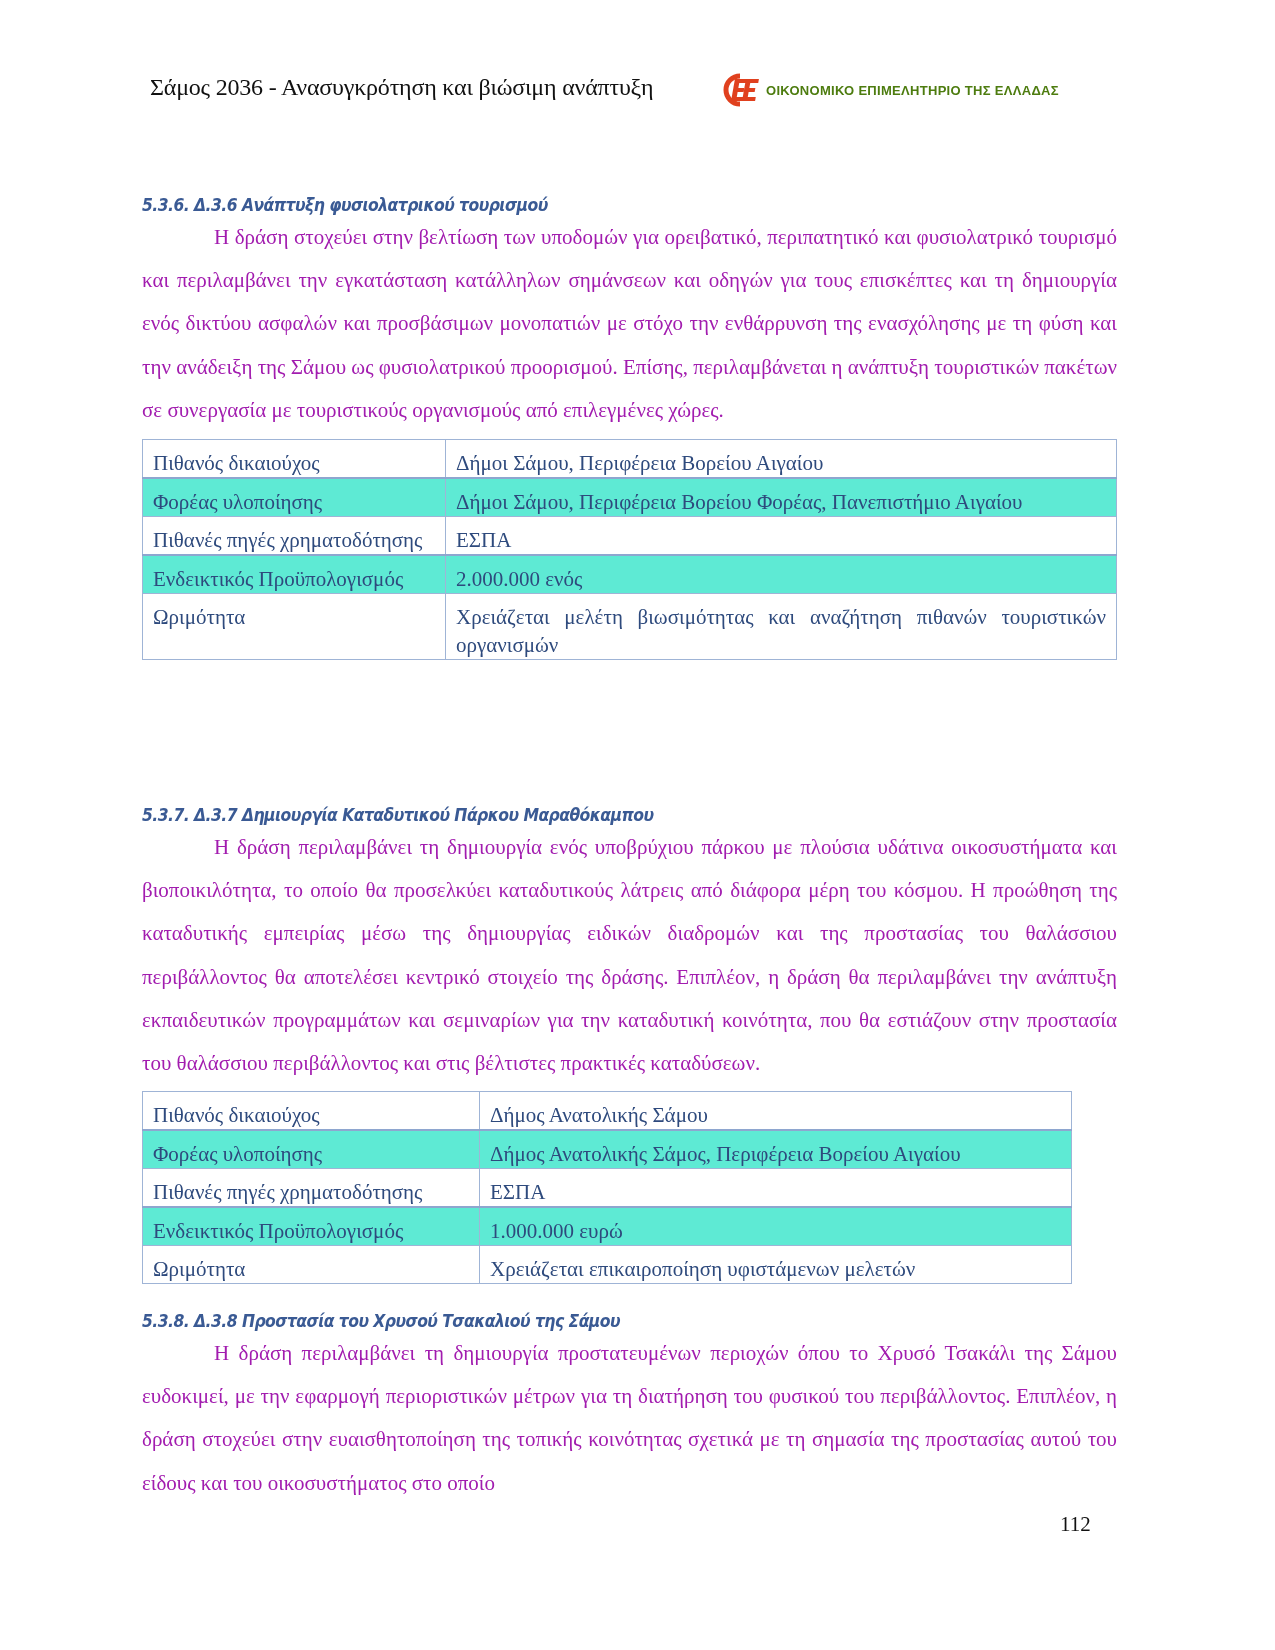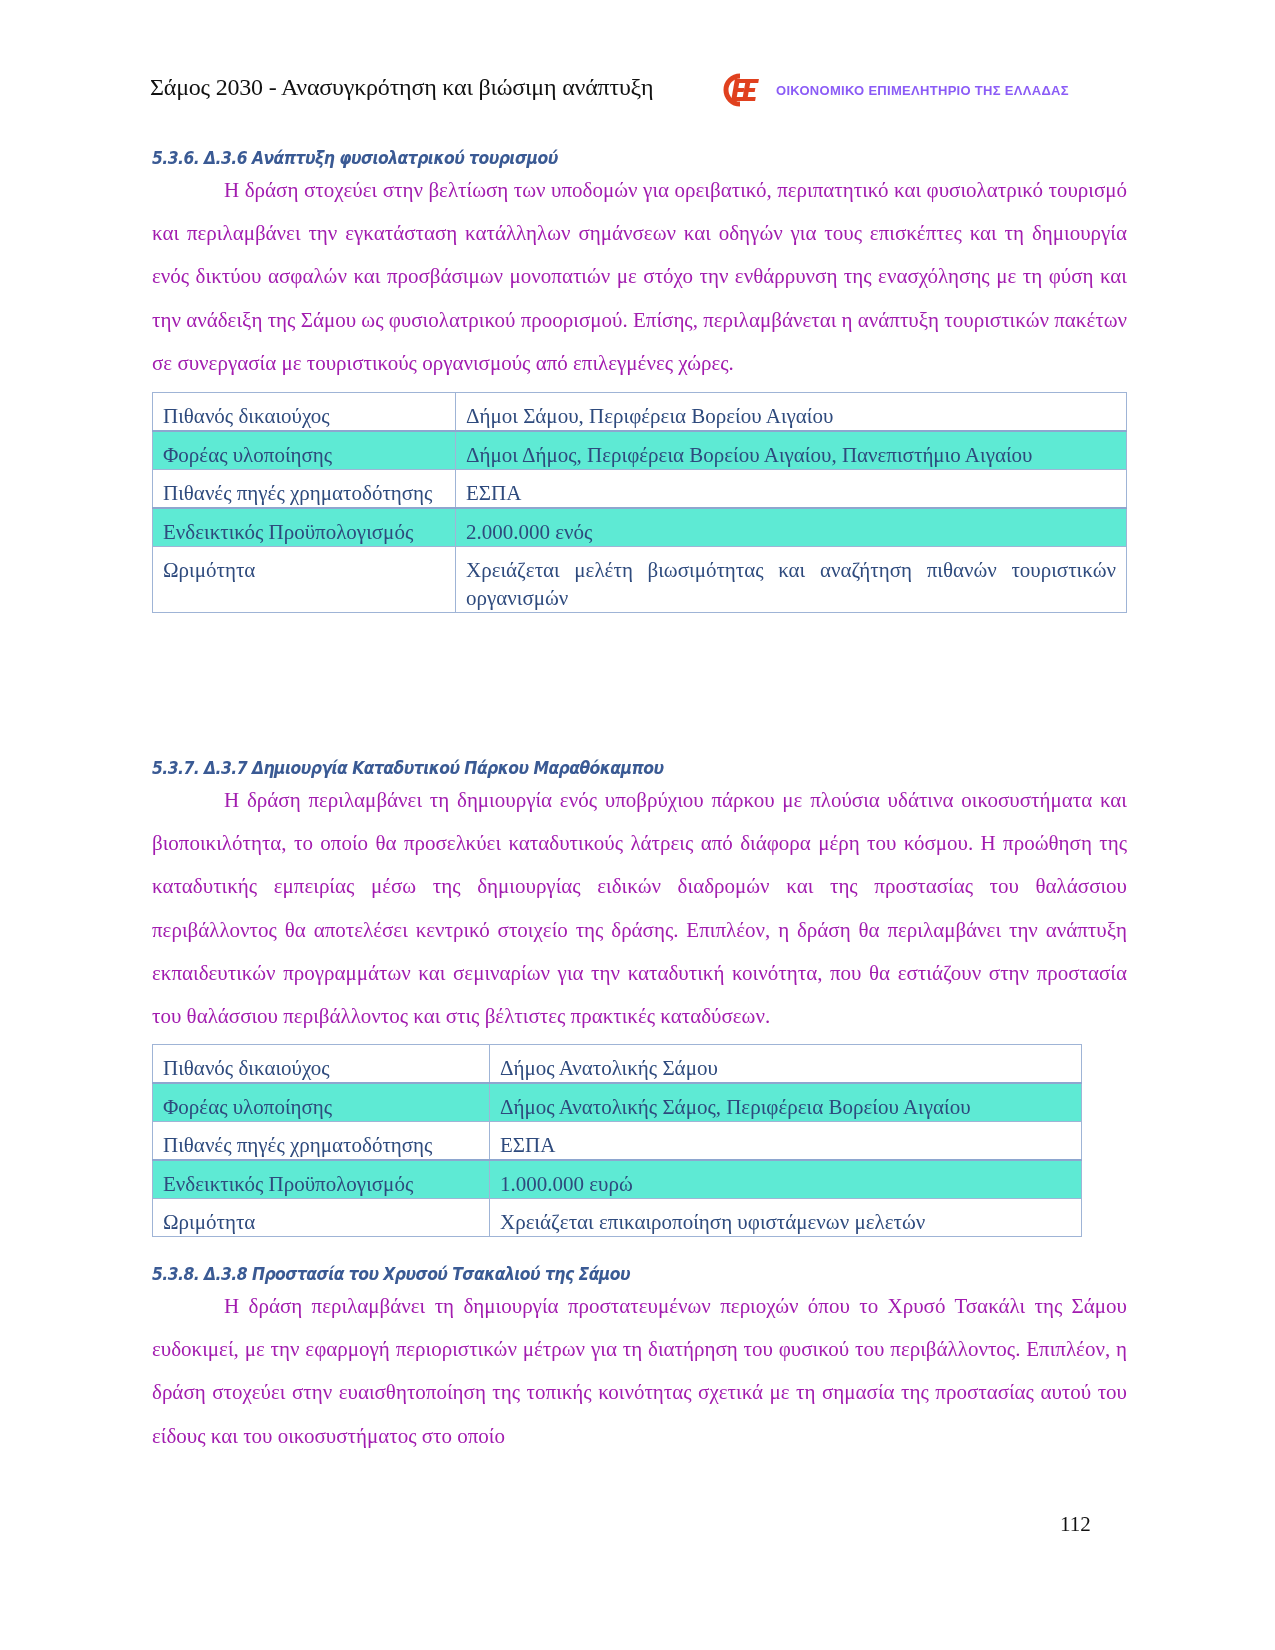"Σάμος 2030 - Ανασυγκρότηση και" div.header-title { text: 2030 -> 2036 }
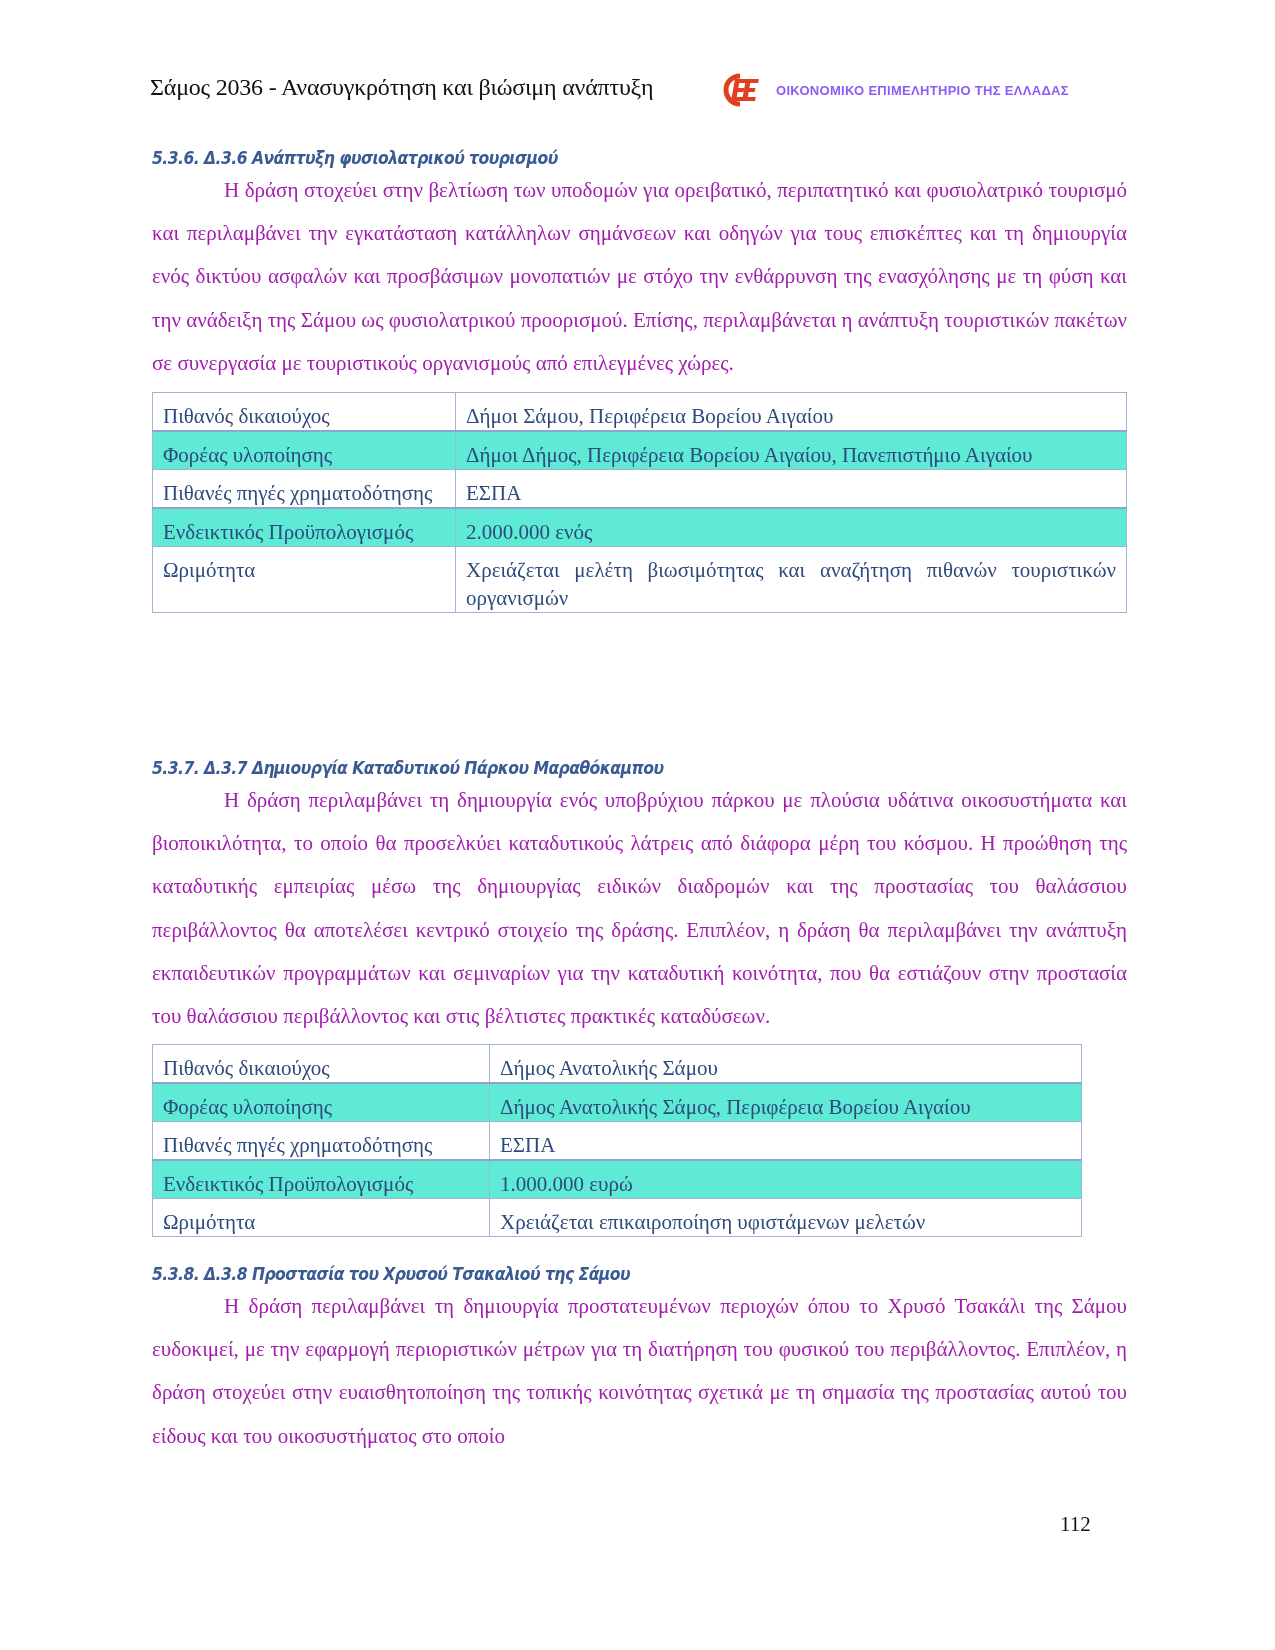"ΟΙΚΟΝΟΜΙΚΟ ΕΠΙΜΕΛΗΤΗΡΙΟ ΤΗΣ ΕΛΛΑΔΑΣ" .logo-text { color: #8b5cf6 -> #4d7c0f; margin-left: 10px -> none }
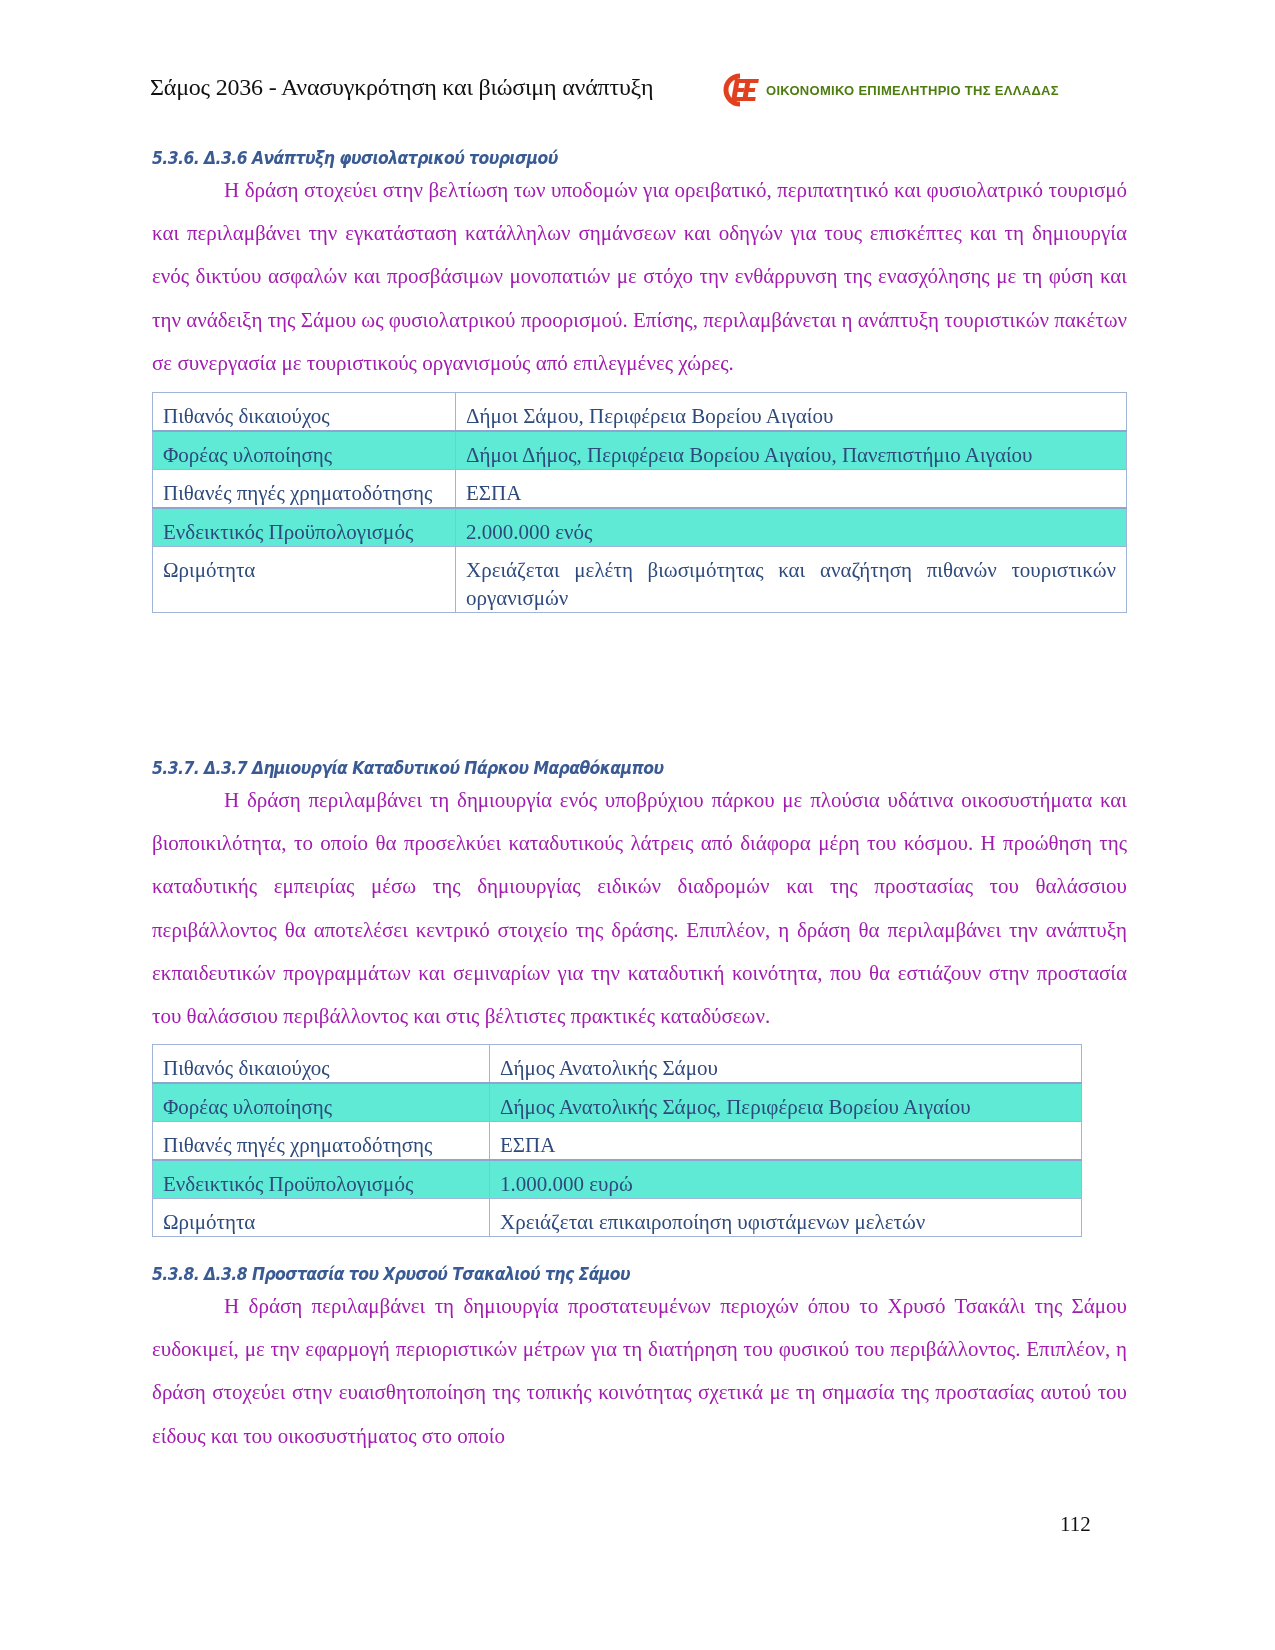"5.3.6. Δ.3.6 Ανάπτυξη φυσιολατρικού" .content { left: 152px -> 142px; margin-top: none -> 47px }
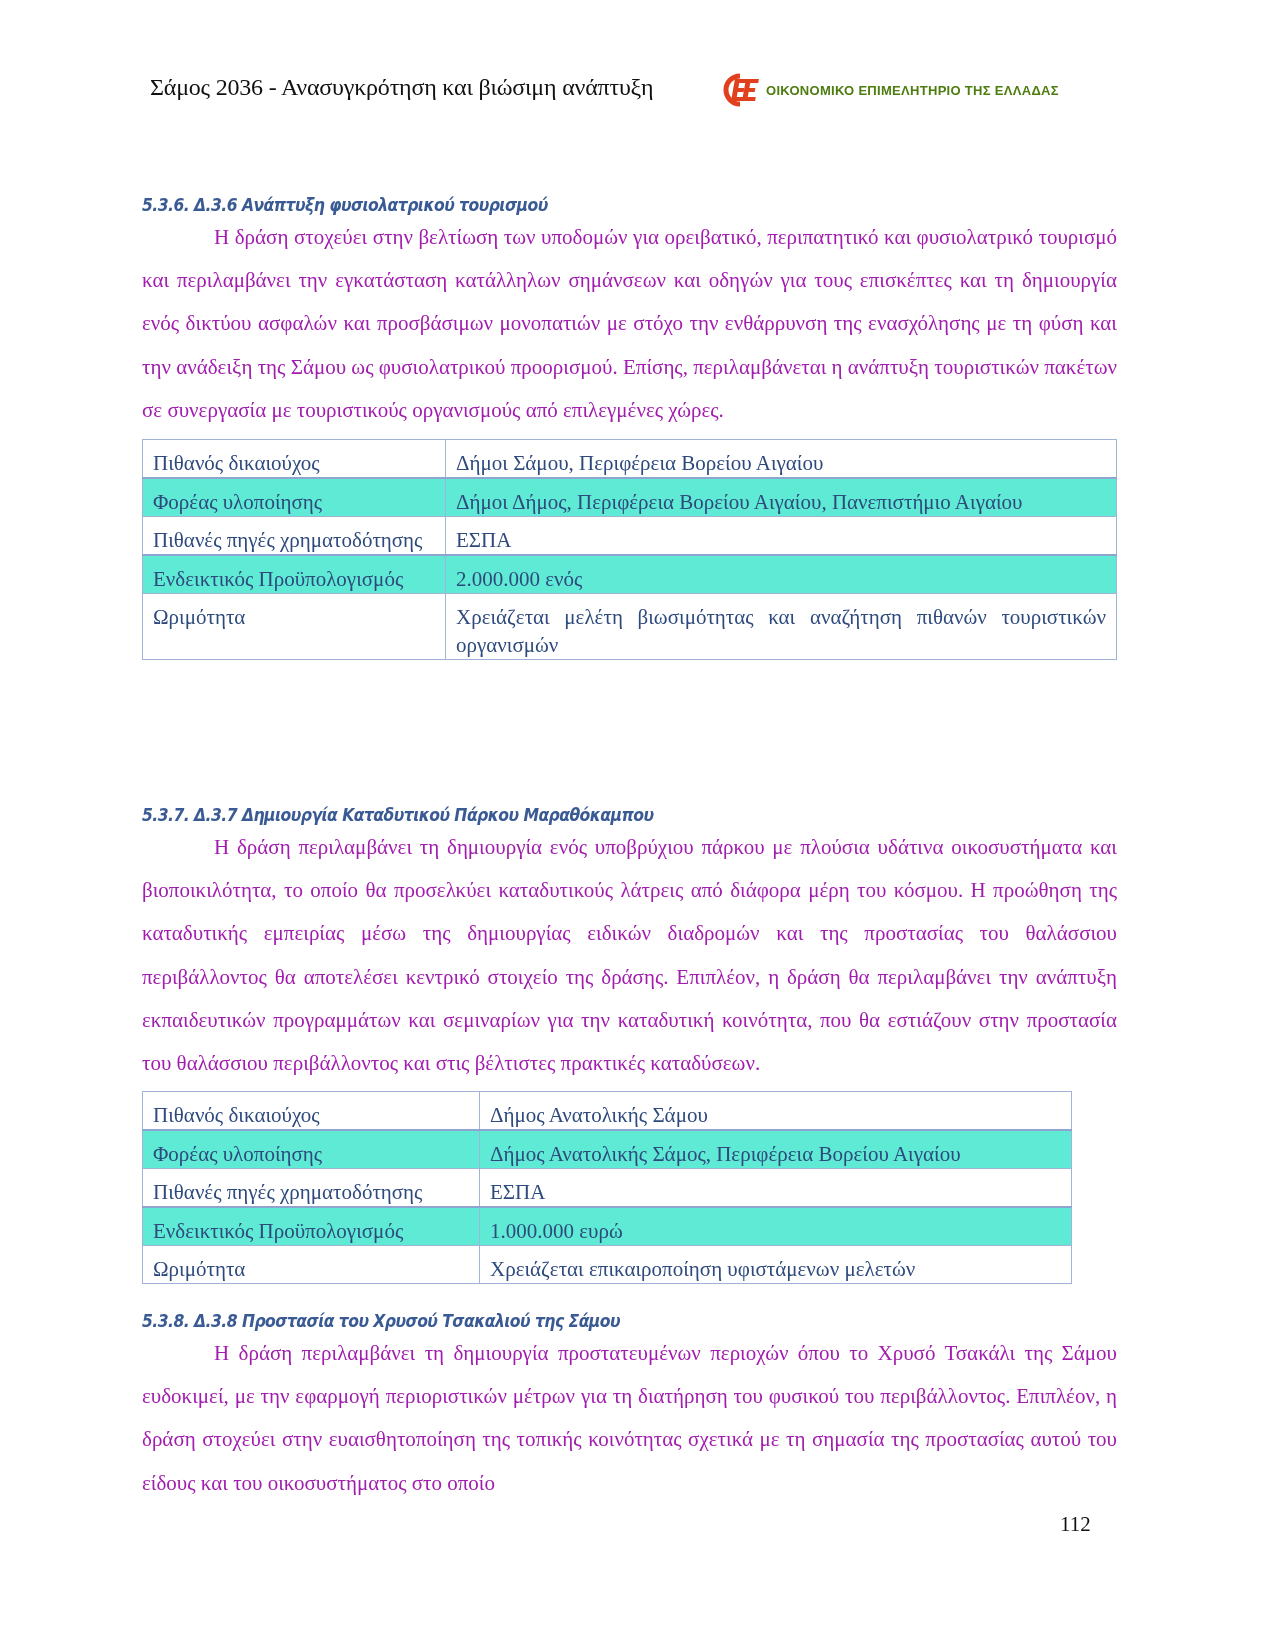"Δήμοι Δήμος, Περιφέρεια Βορείου Αιγαίου," td.val { text: Δήμος, Περιφέρεια Βορείου Αιγαίου -> Σάμου, Περιφέρεια Βορείου Φορέας }
